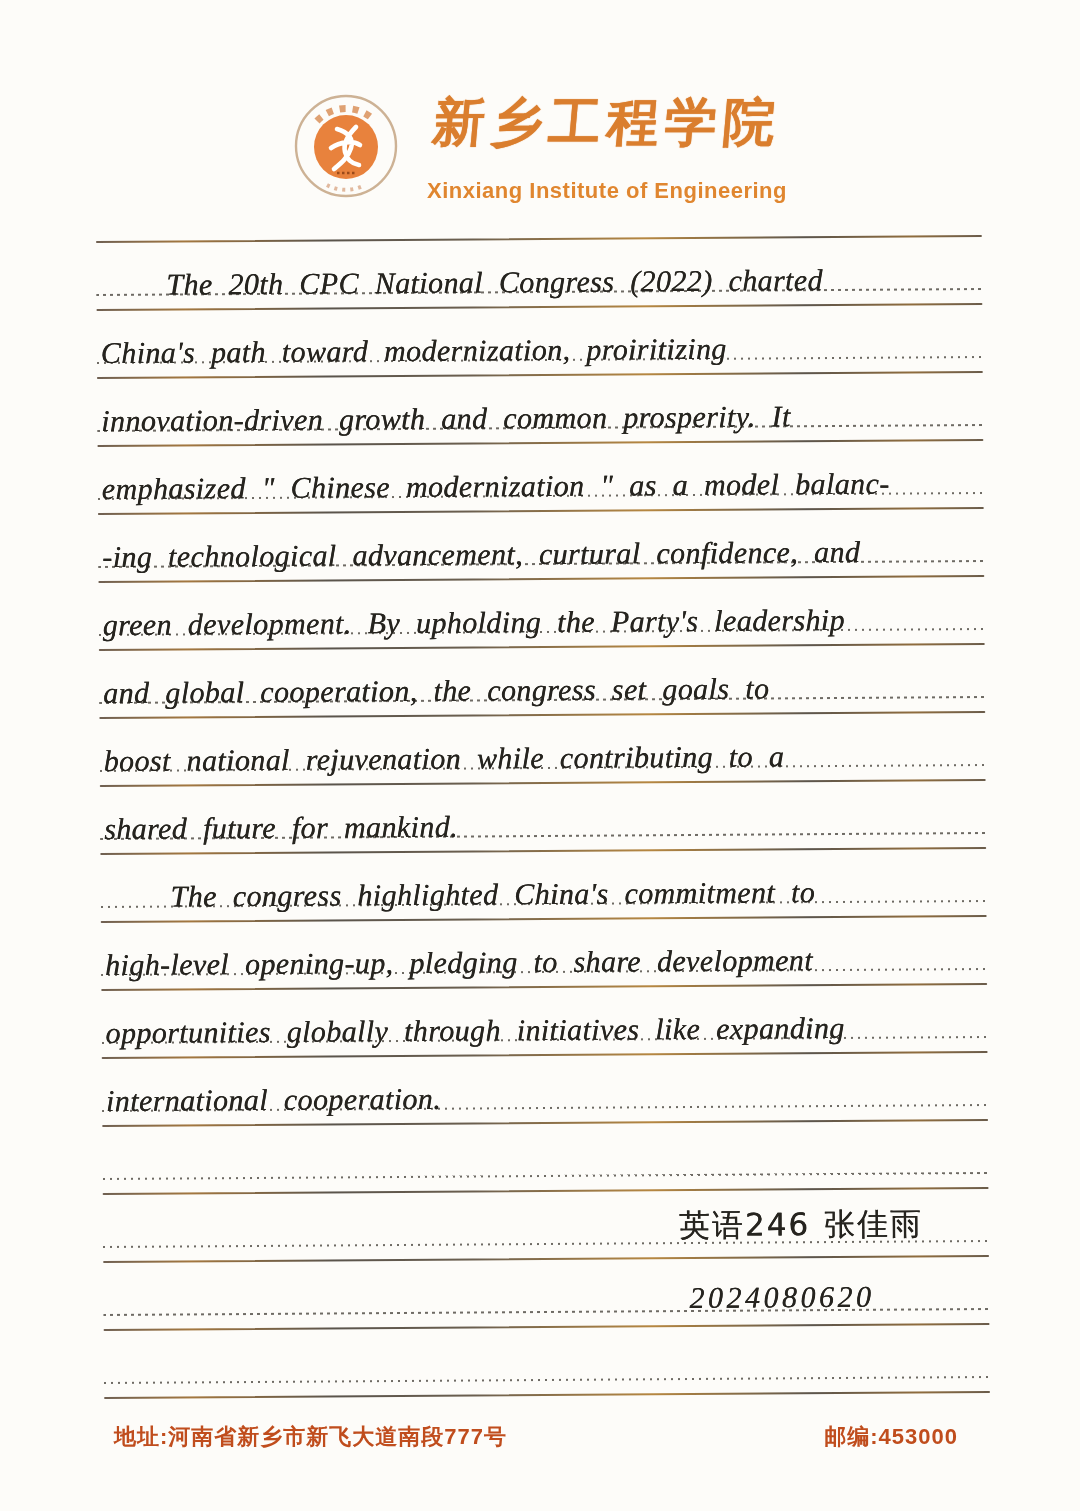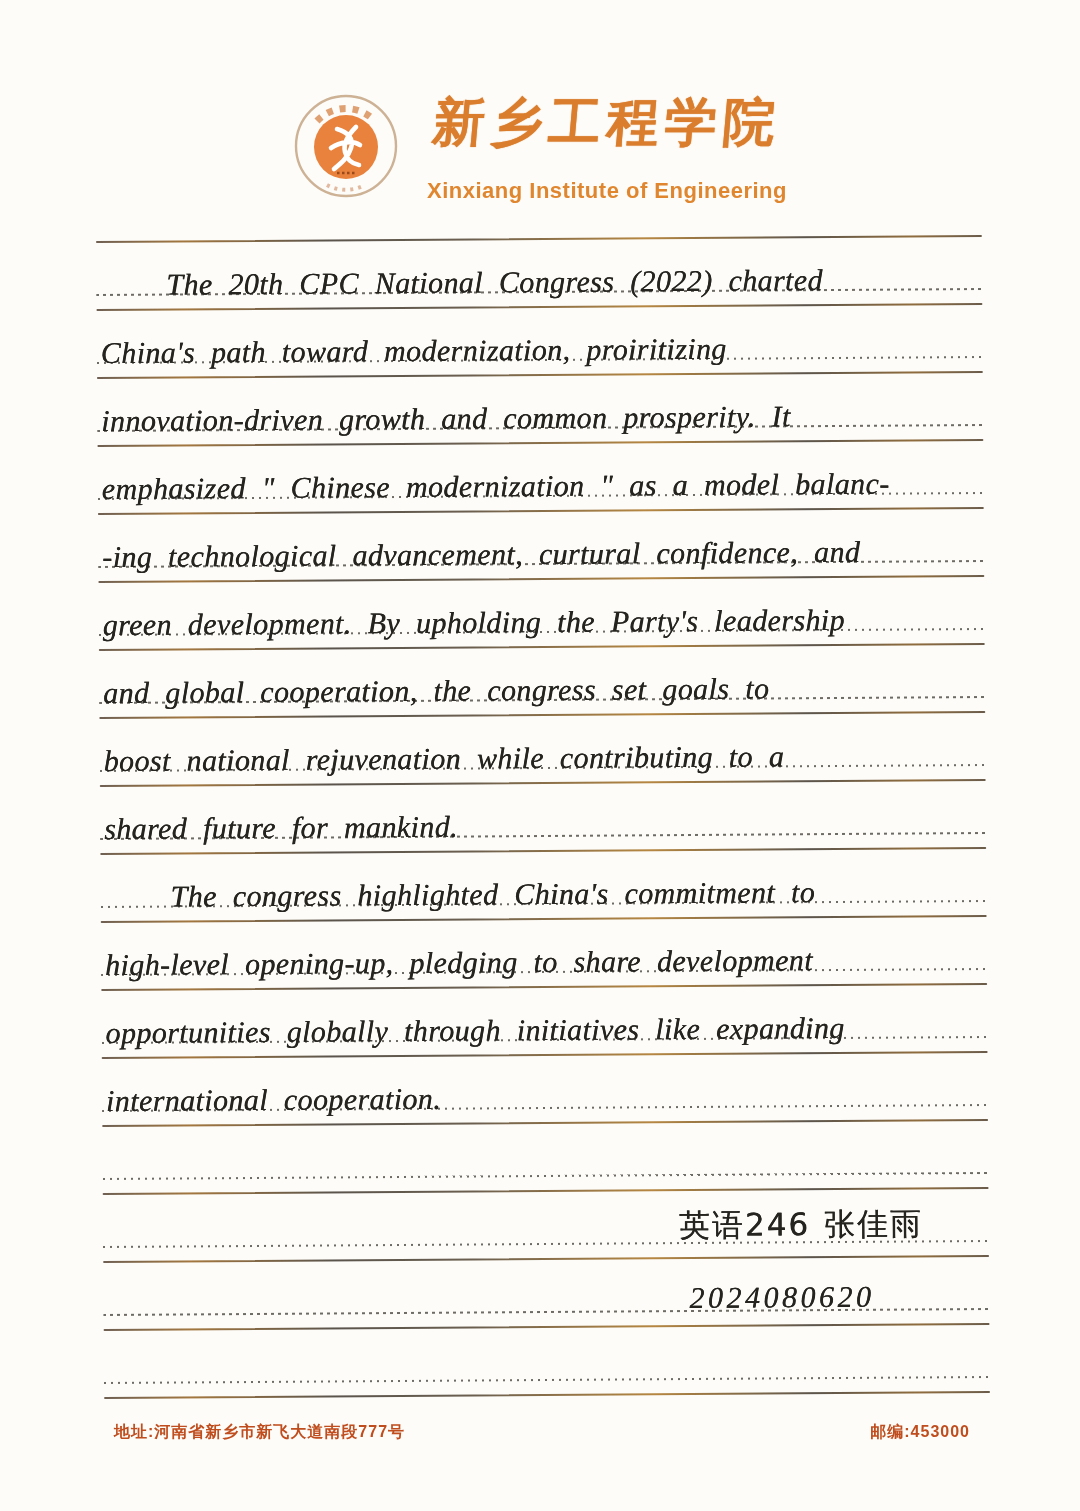"地址:河南省新乡市新飞大道南段777号" .footer { font-size: 16px -> 22px }
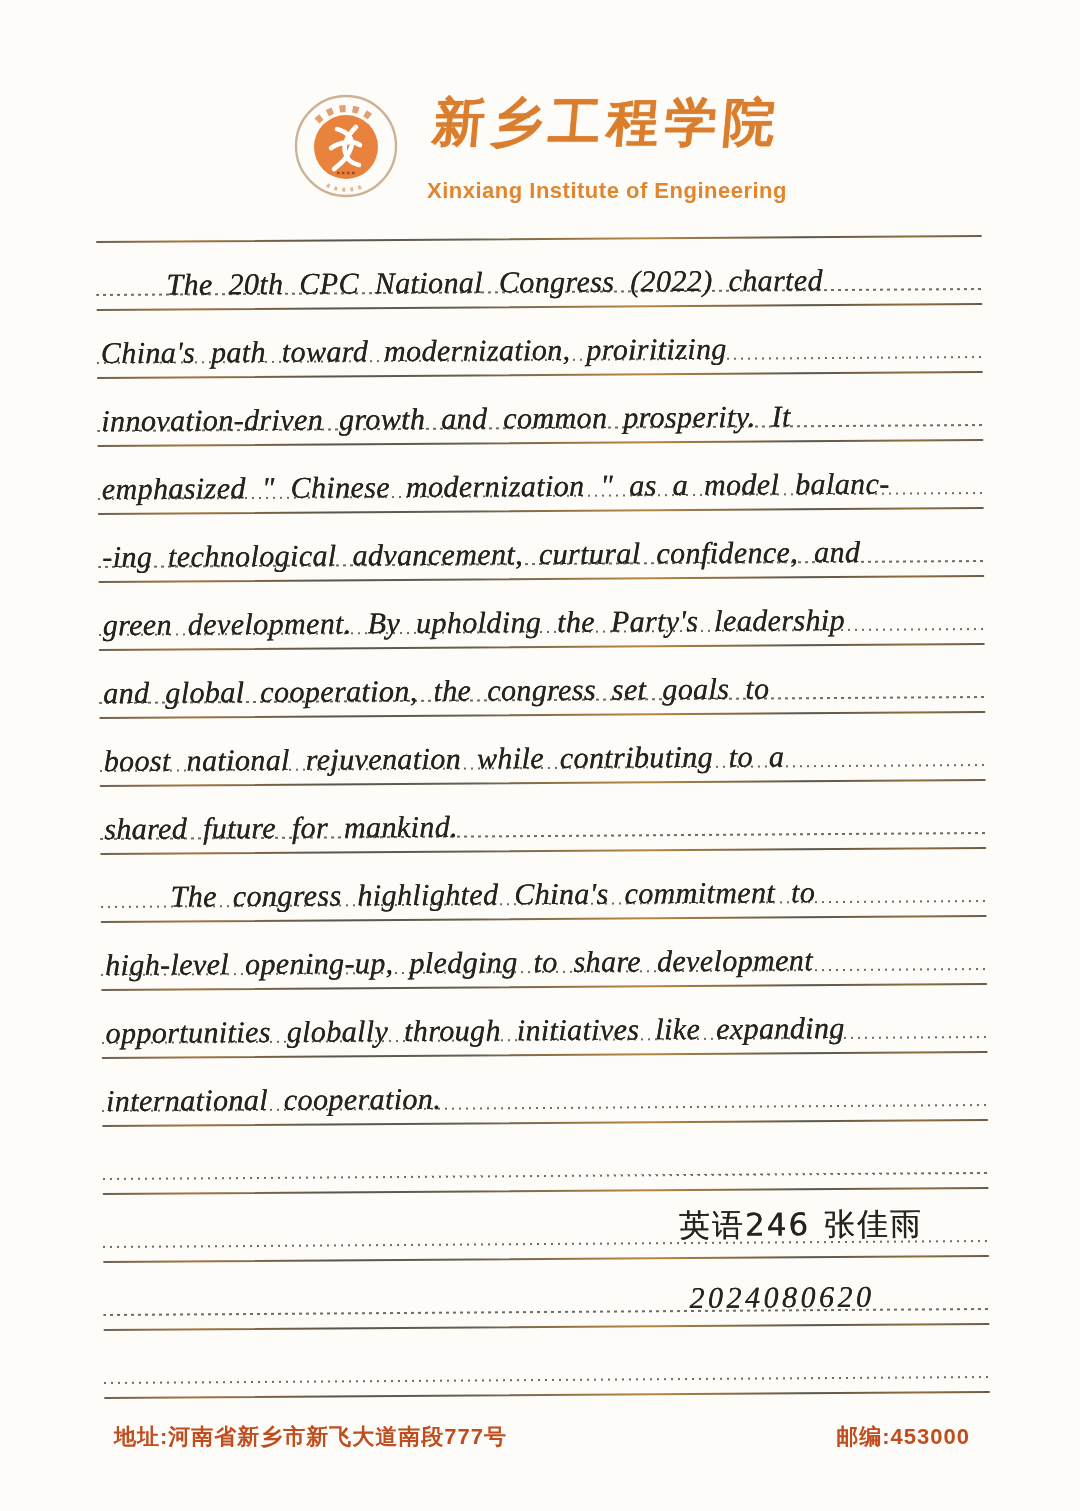"邮编:453000" .footer .post { margin-right: 16px -> 28px }
